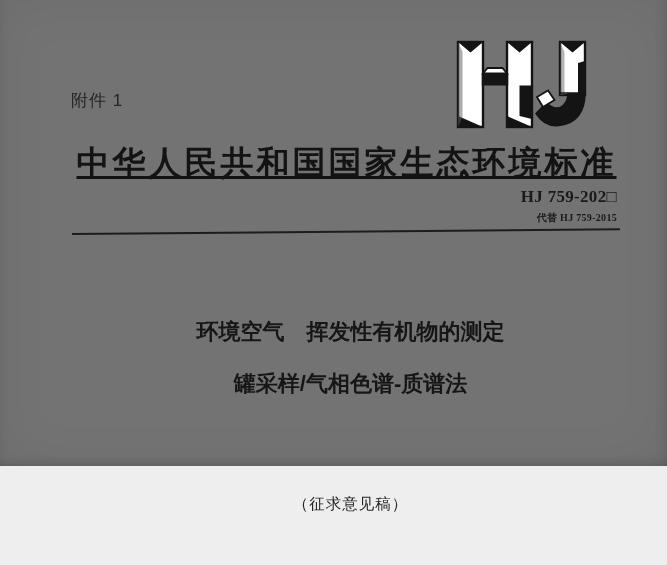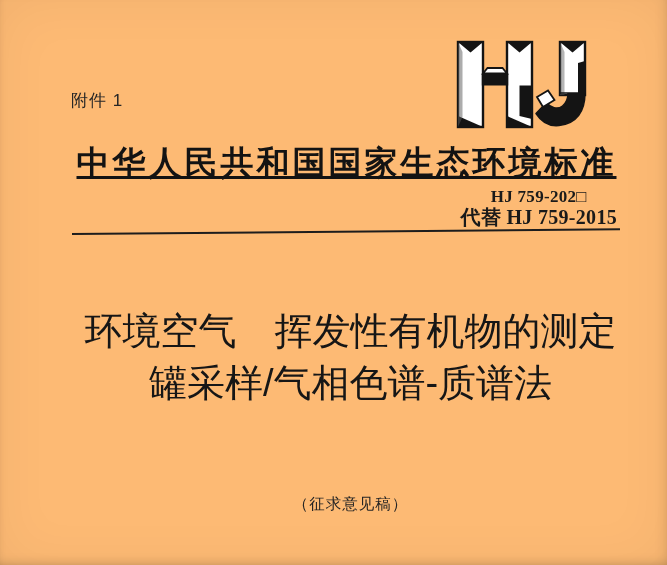"附件 1" .page { background: #fdba74 -> #737373; height: 565px -> 466px }
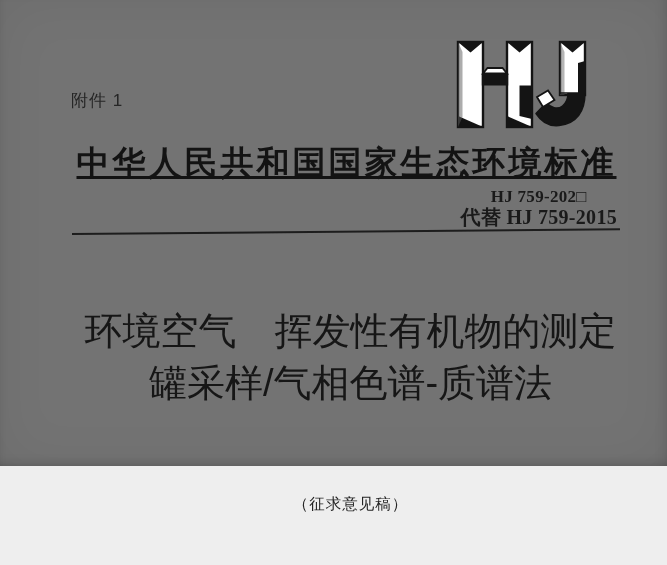"代替 HJ 759-2015" .replaces { font-size: 20px -> 10px }
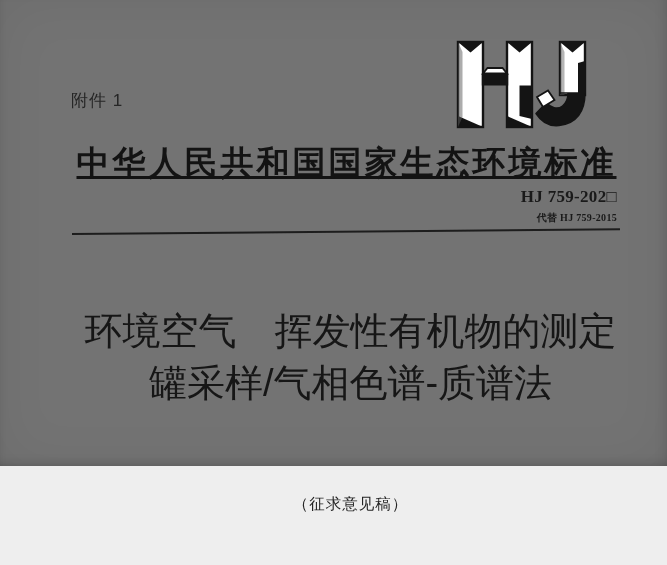"环境空气 挥发性有机物的测定" .title-zh { font-size: 38px -> 22px; font-weight: 400 -> 700 }
